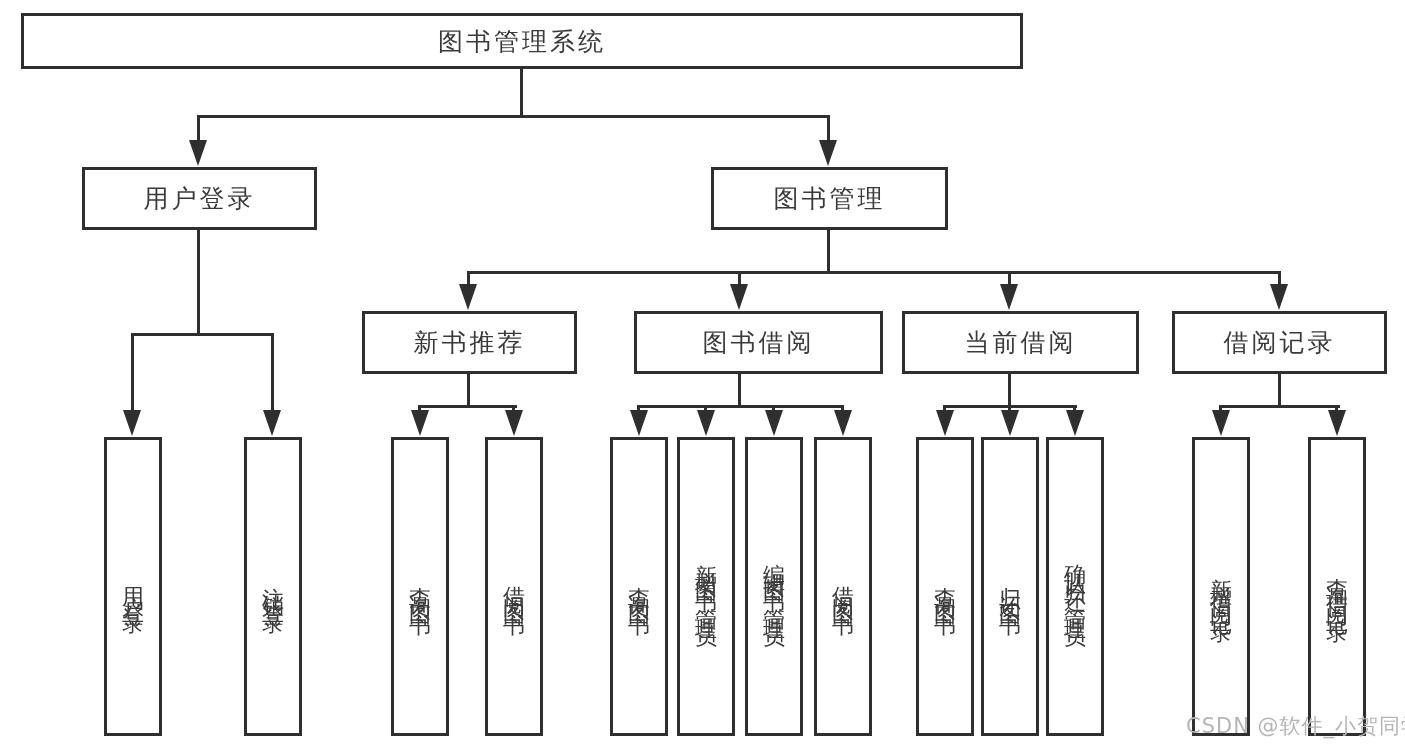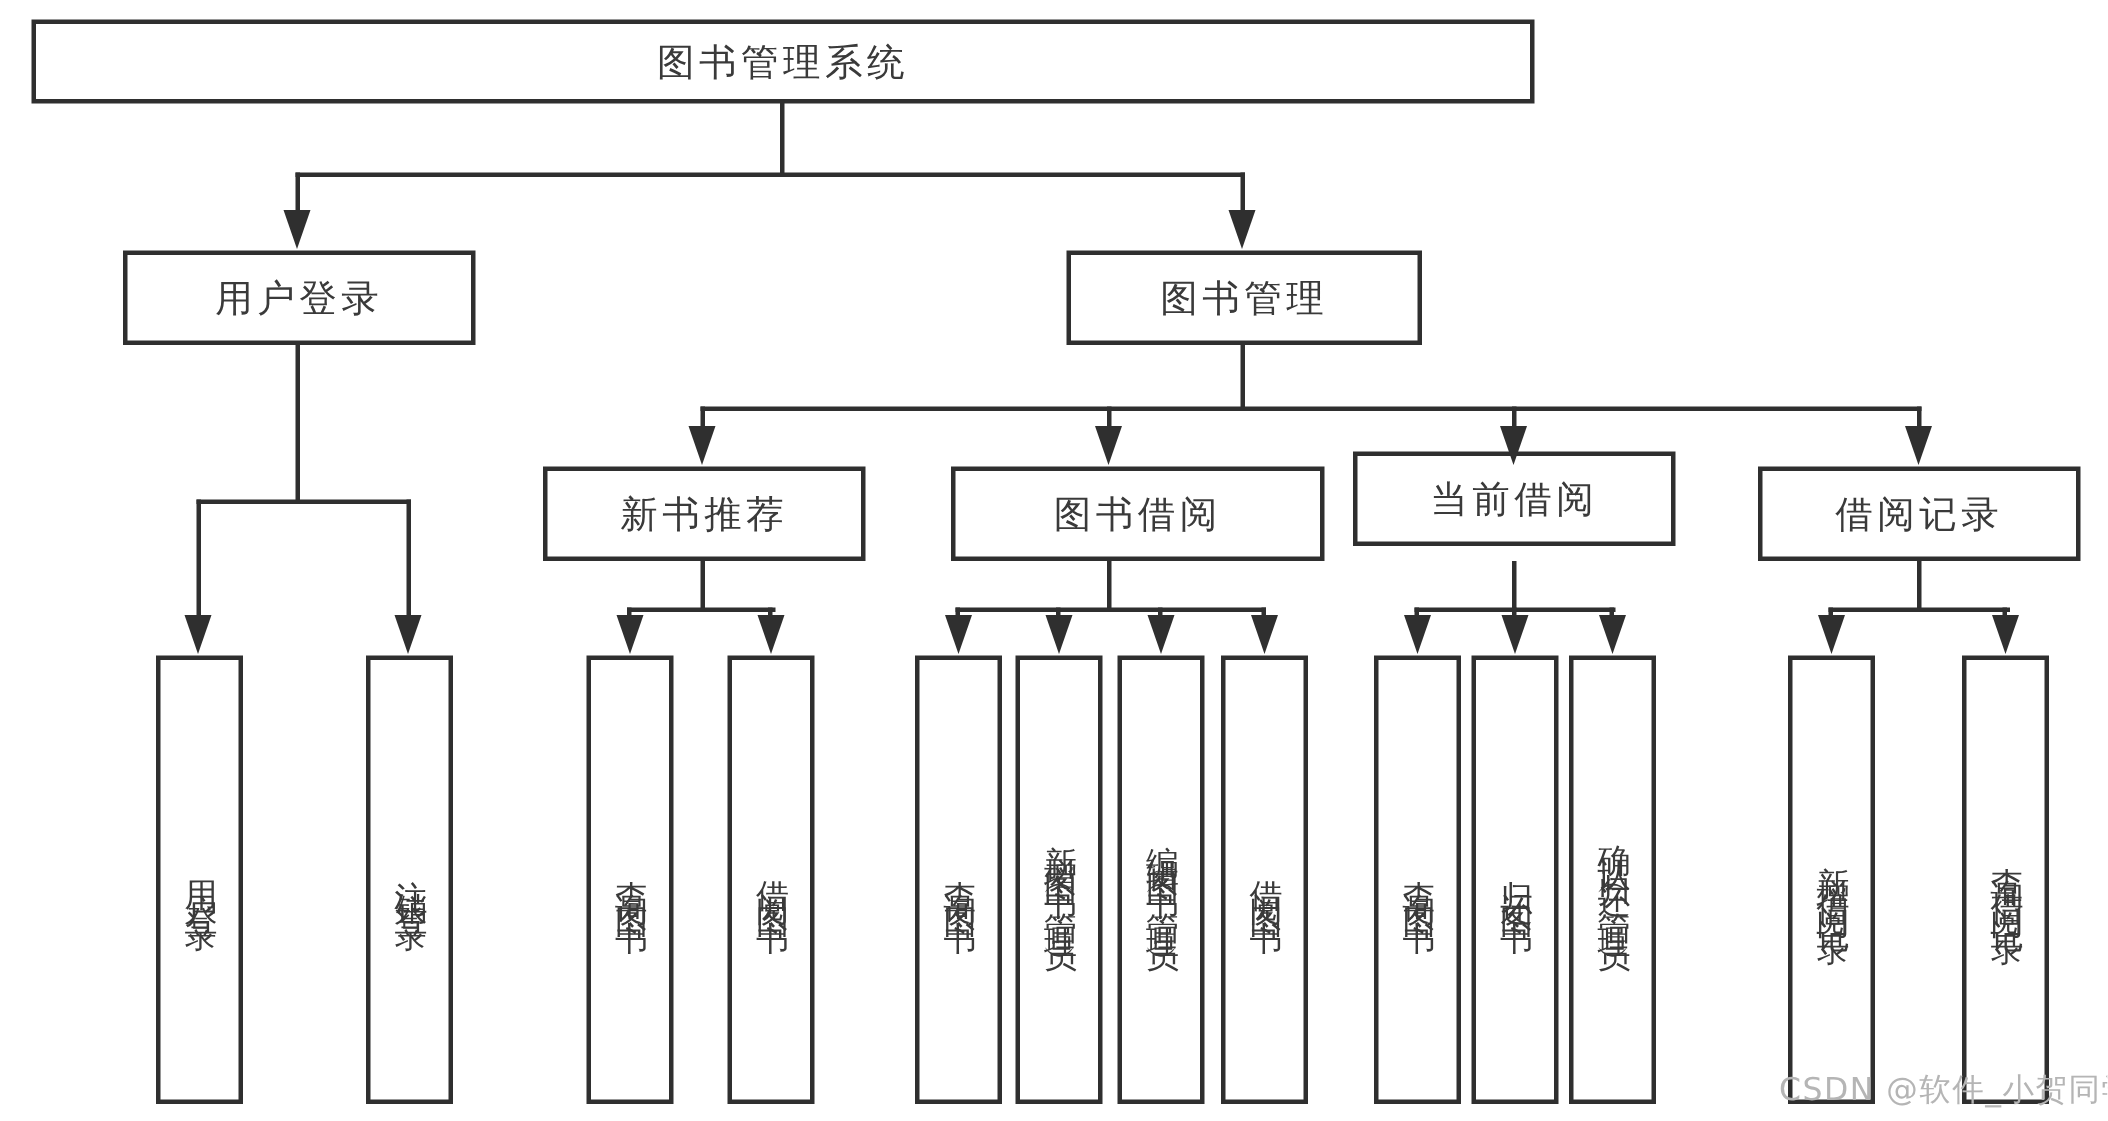"当前借阅" div.box { top: 301px -> 311px; width: 215px -> 237px }
